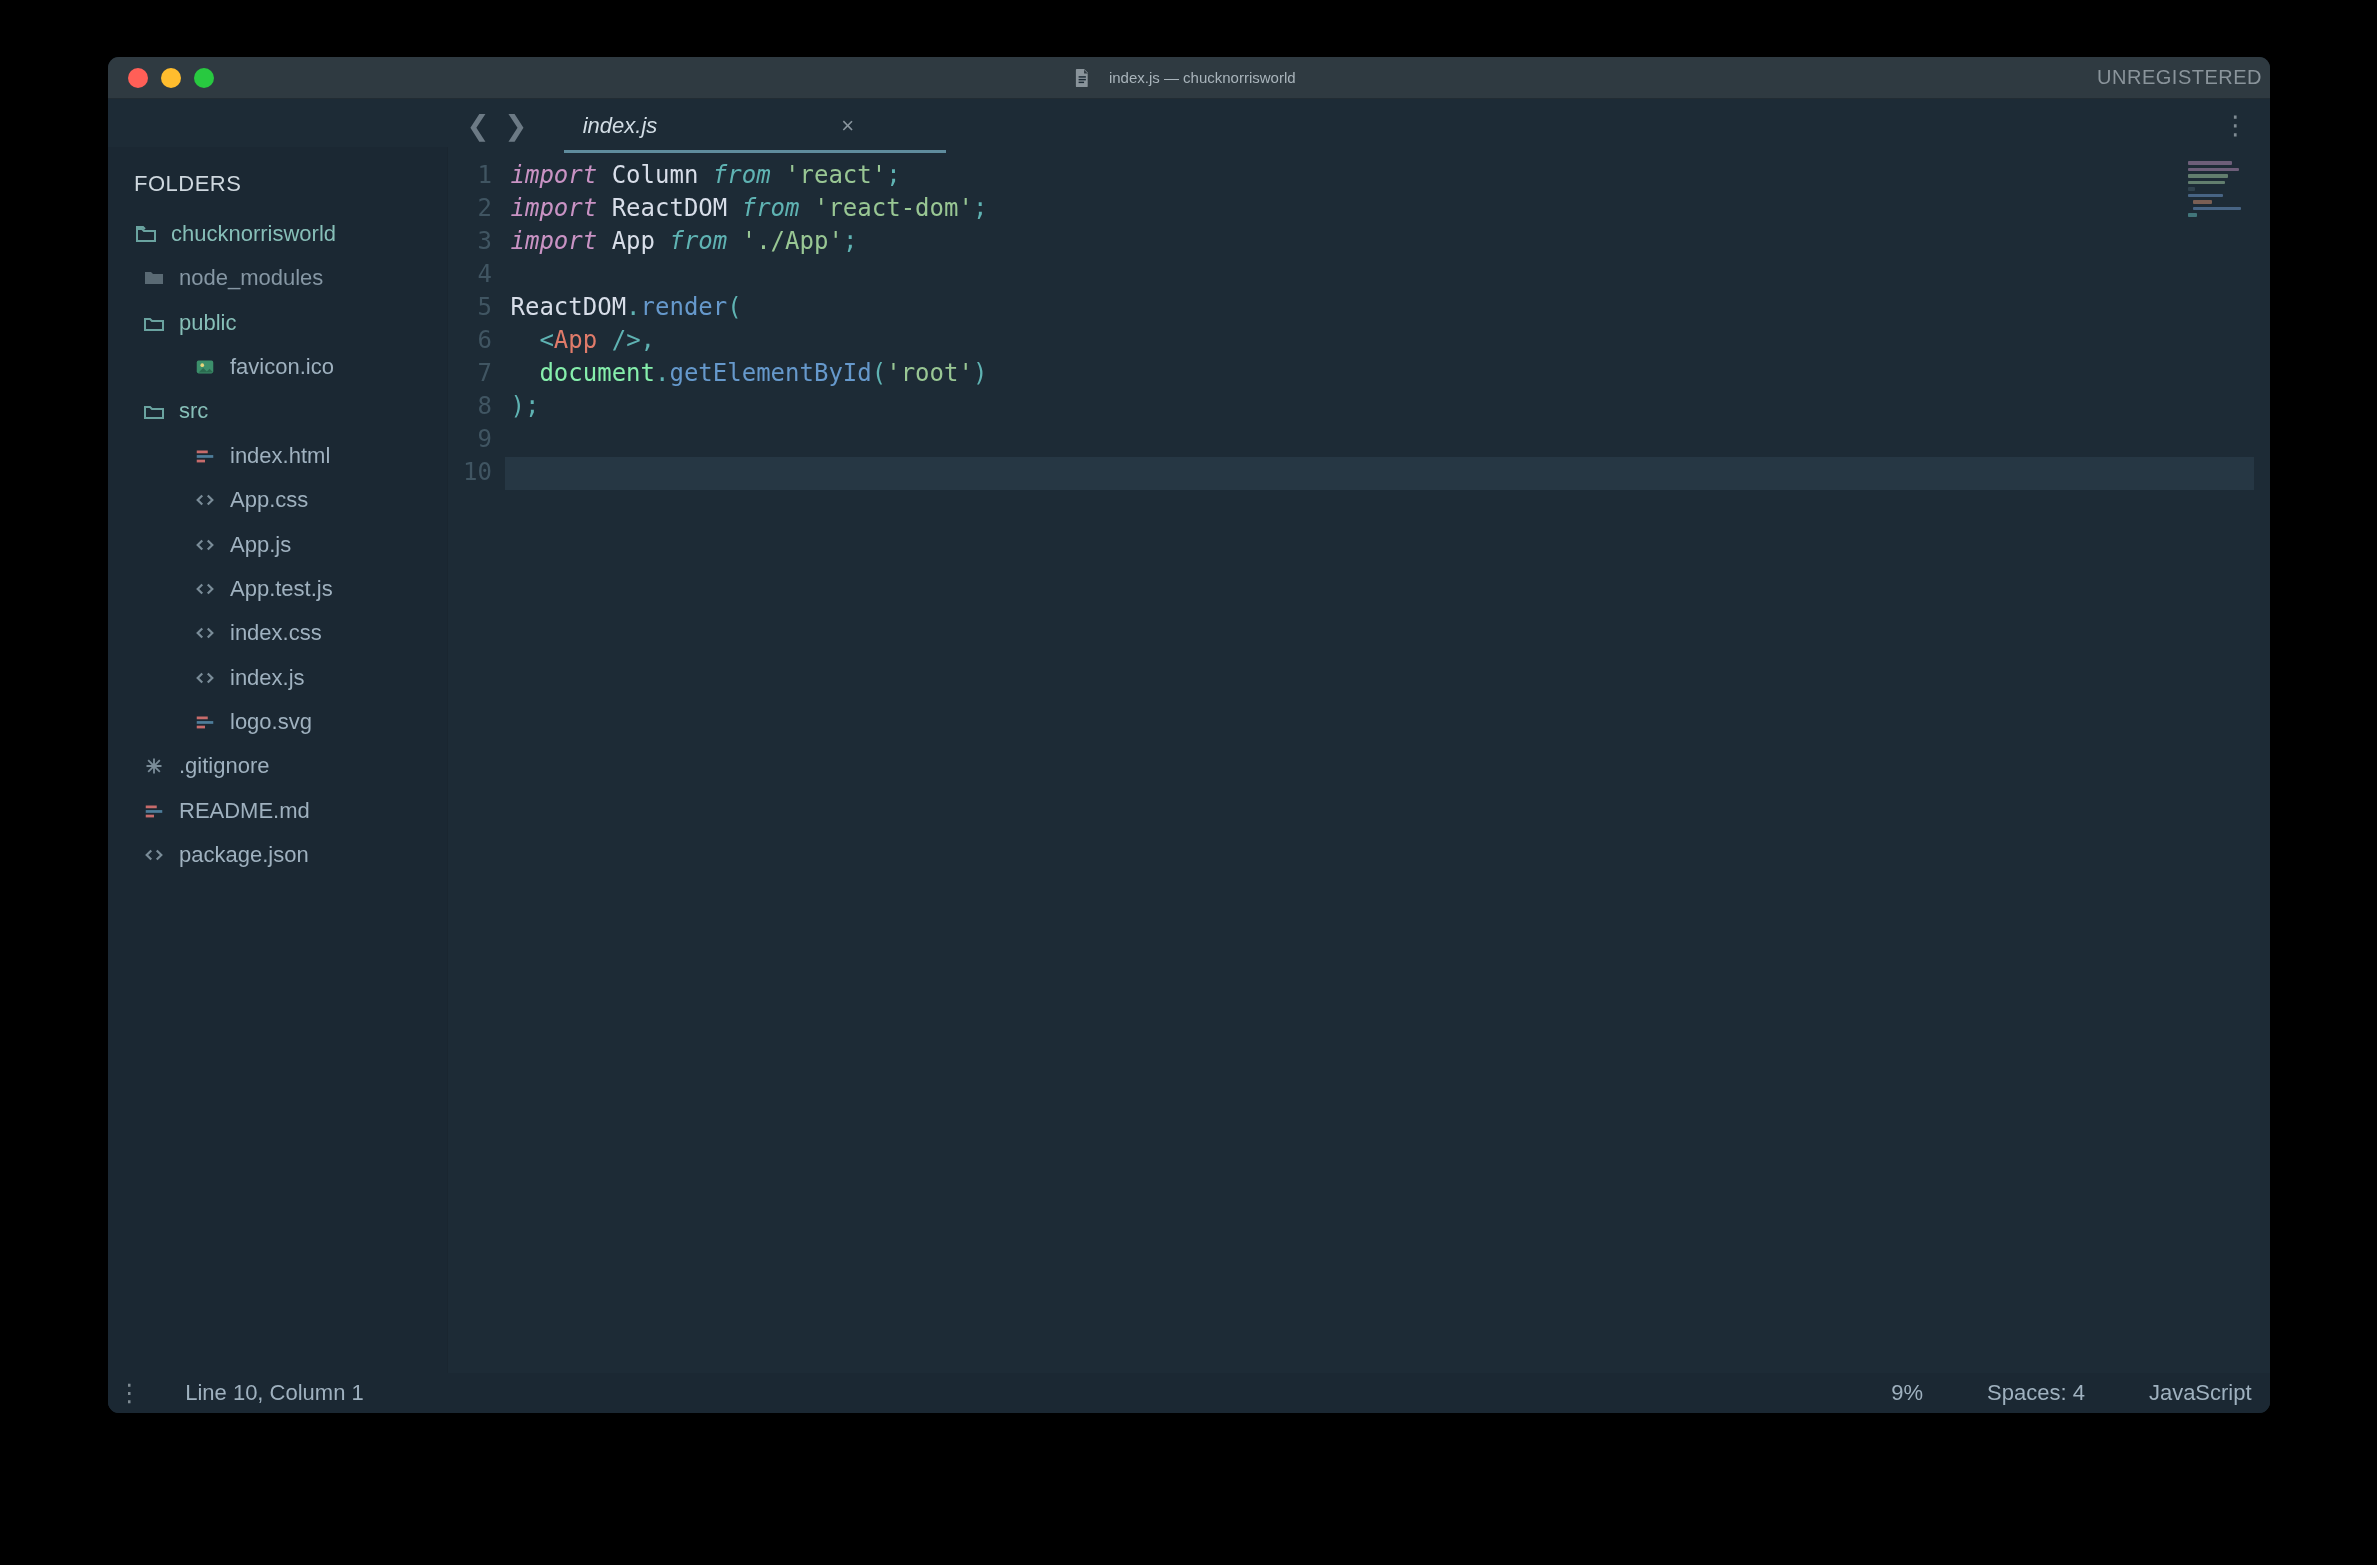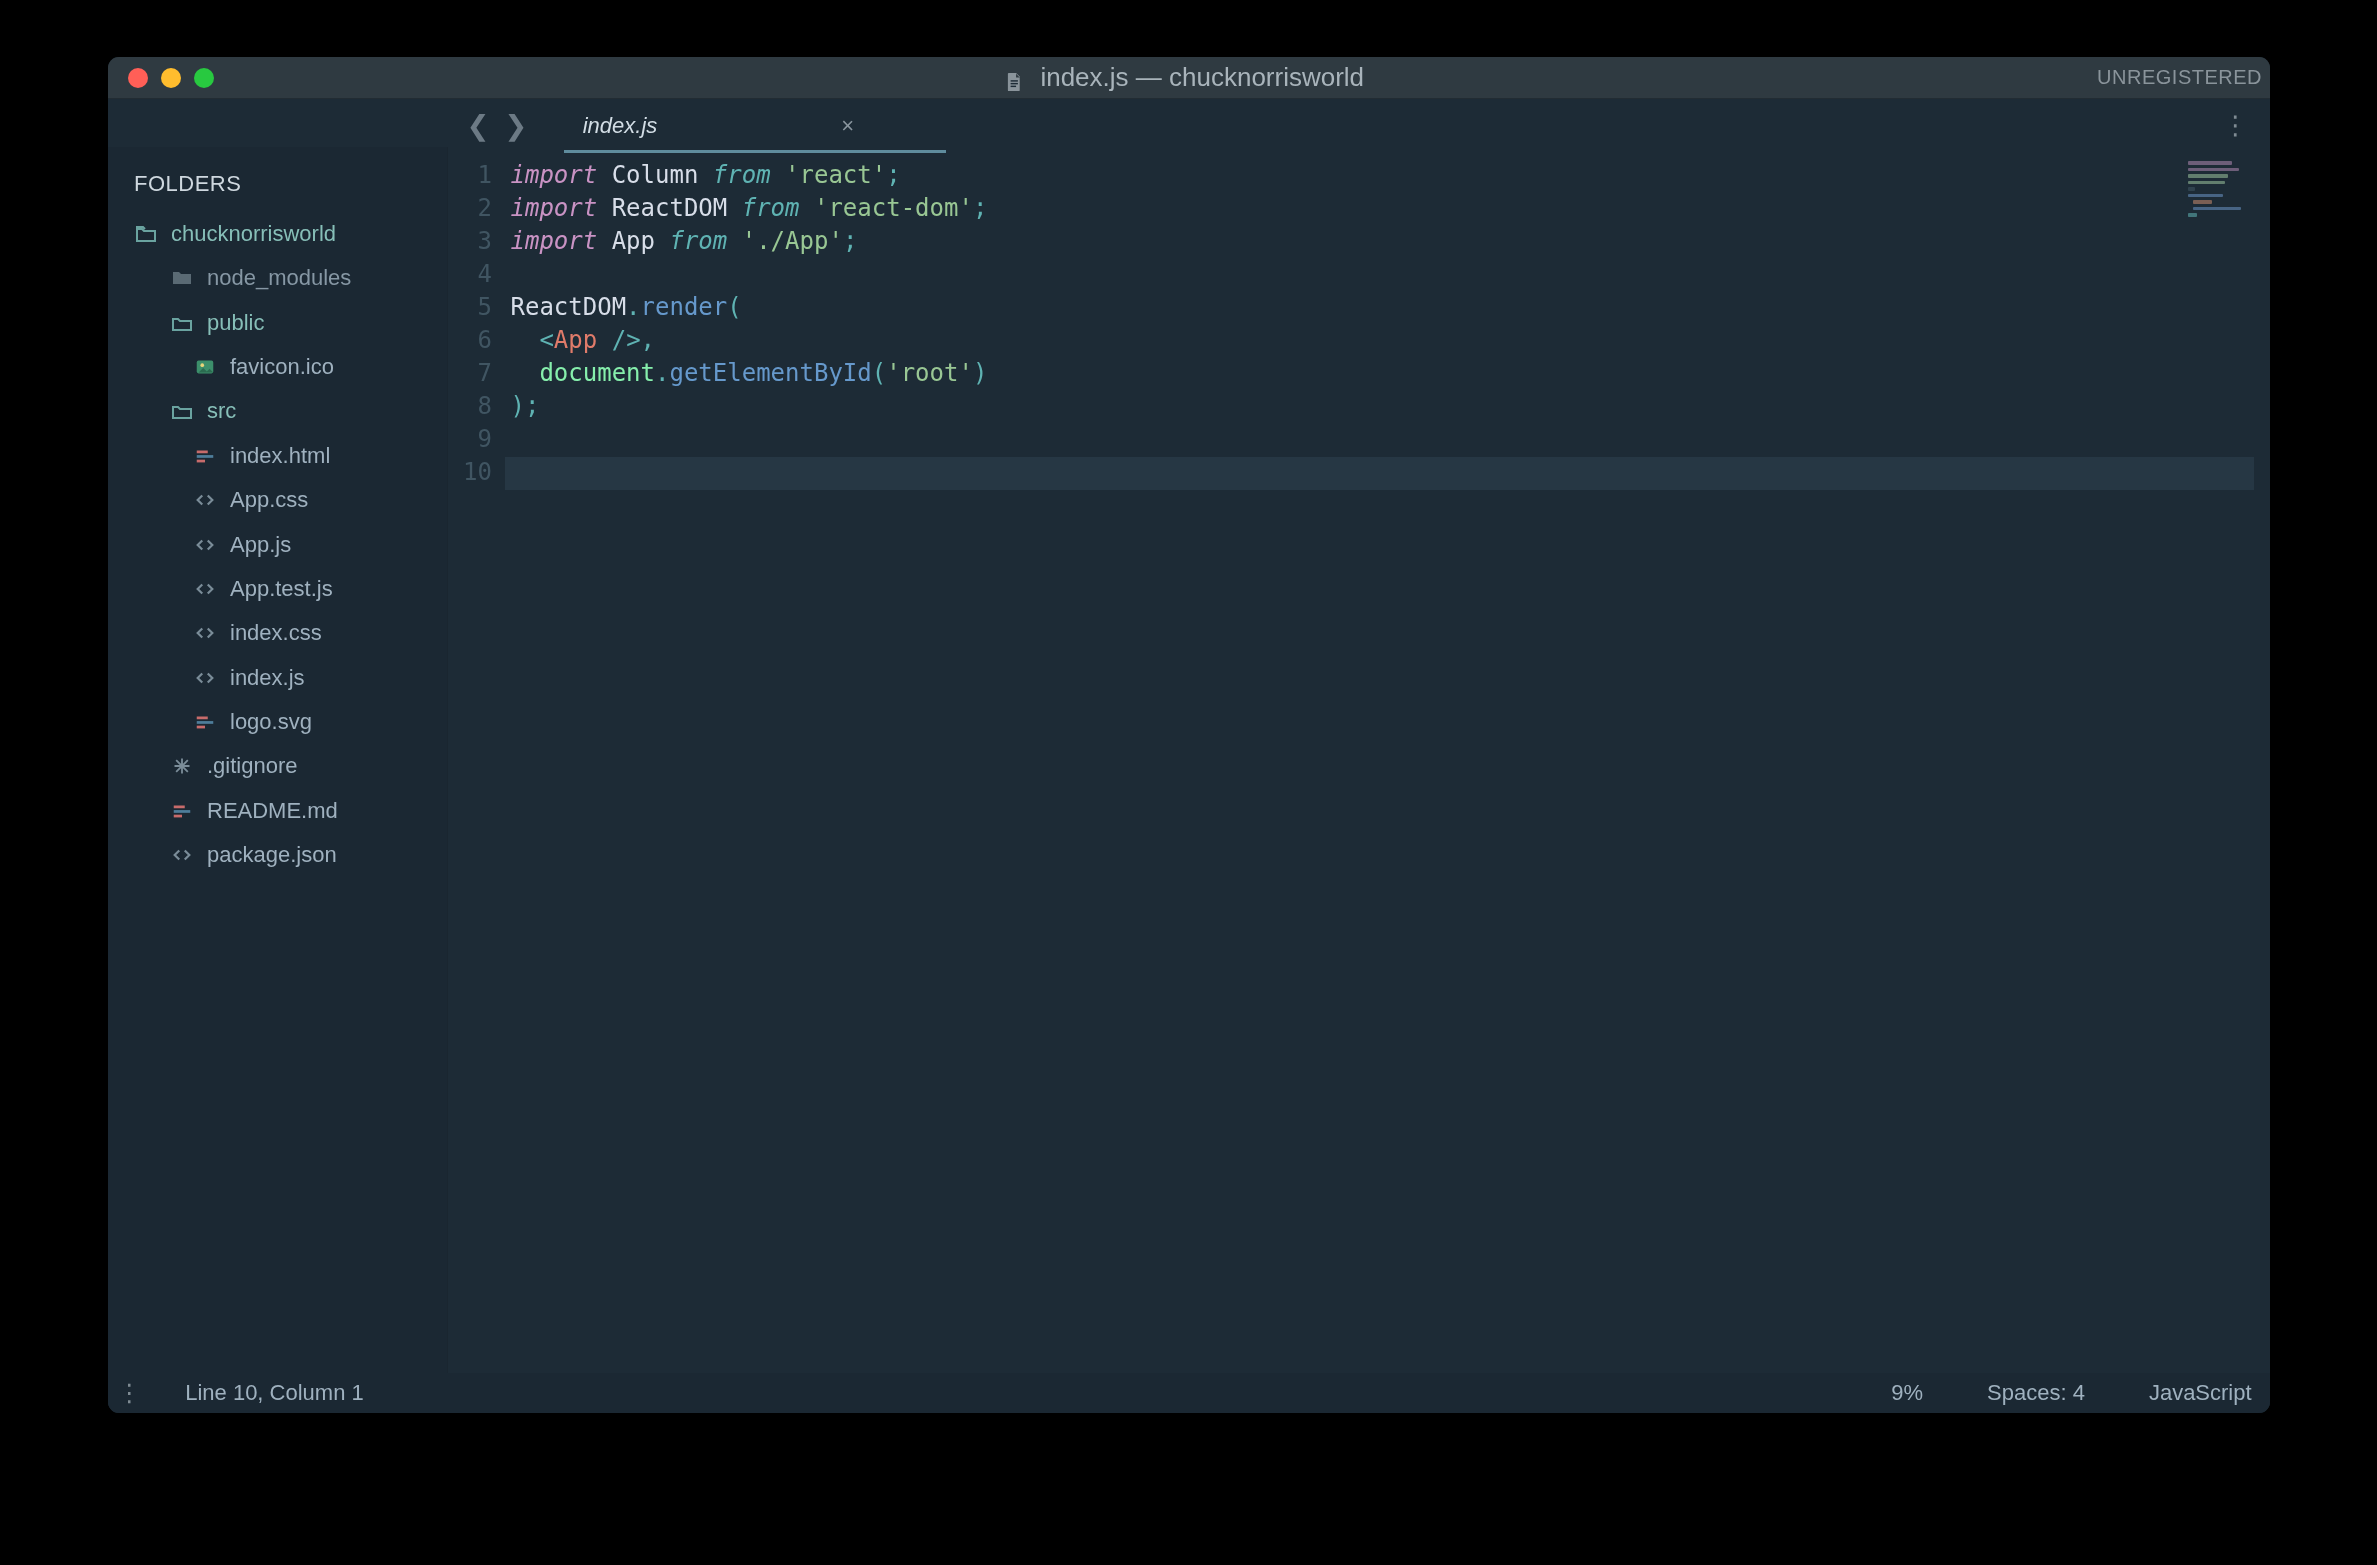"index.js — chucknorrisworld" .title-center { font-size: 26px -> 15px }
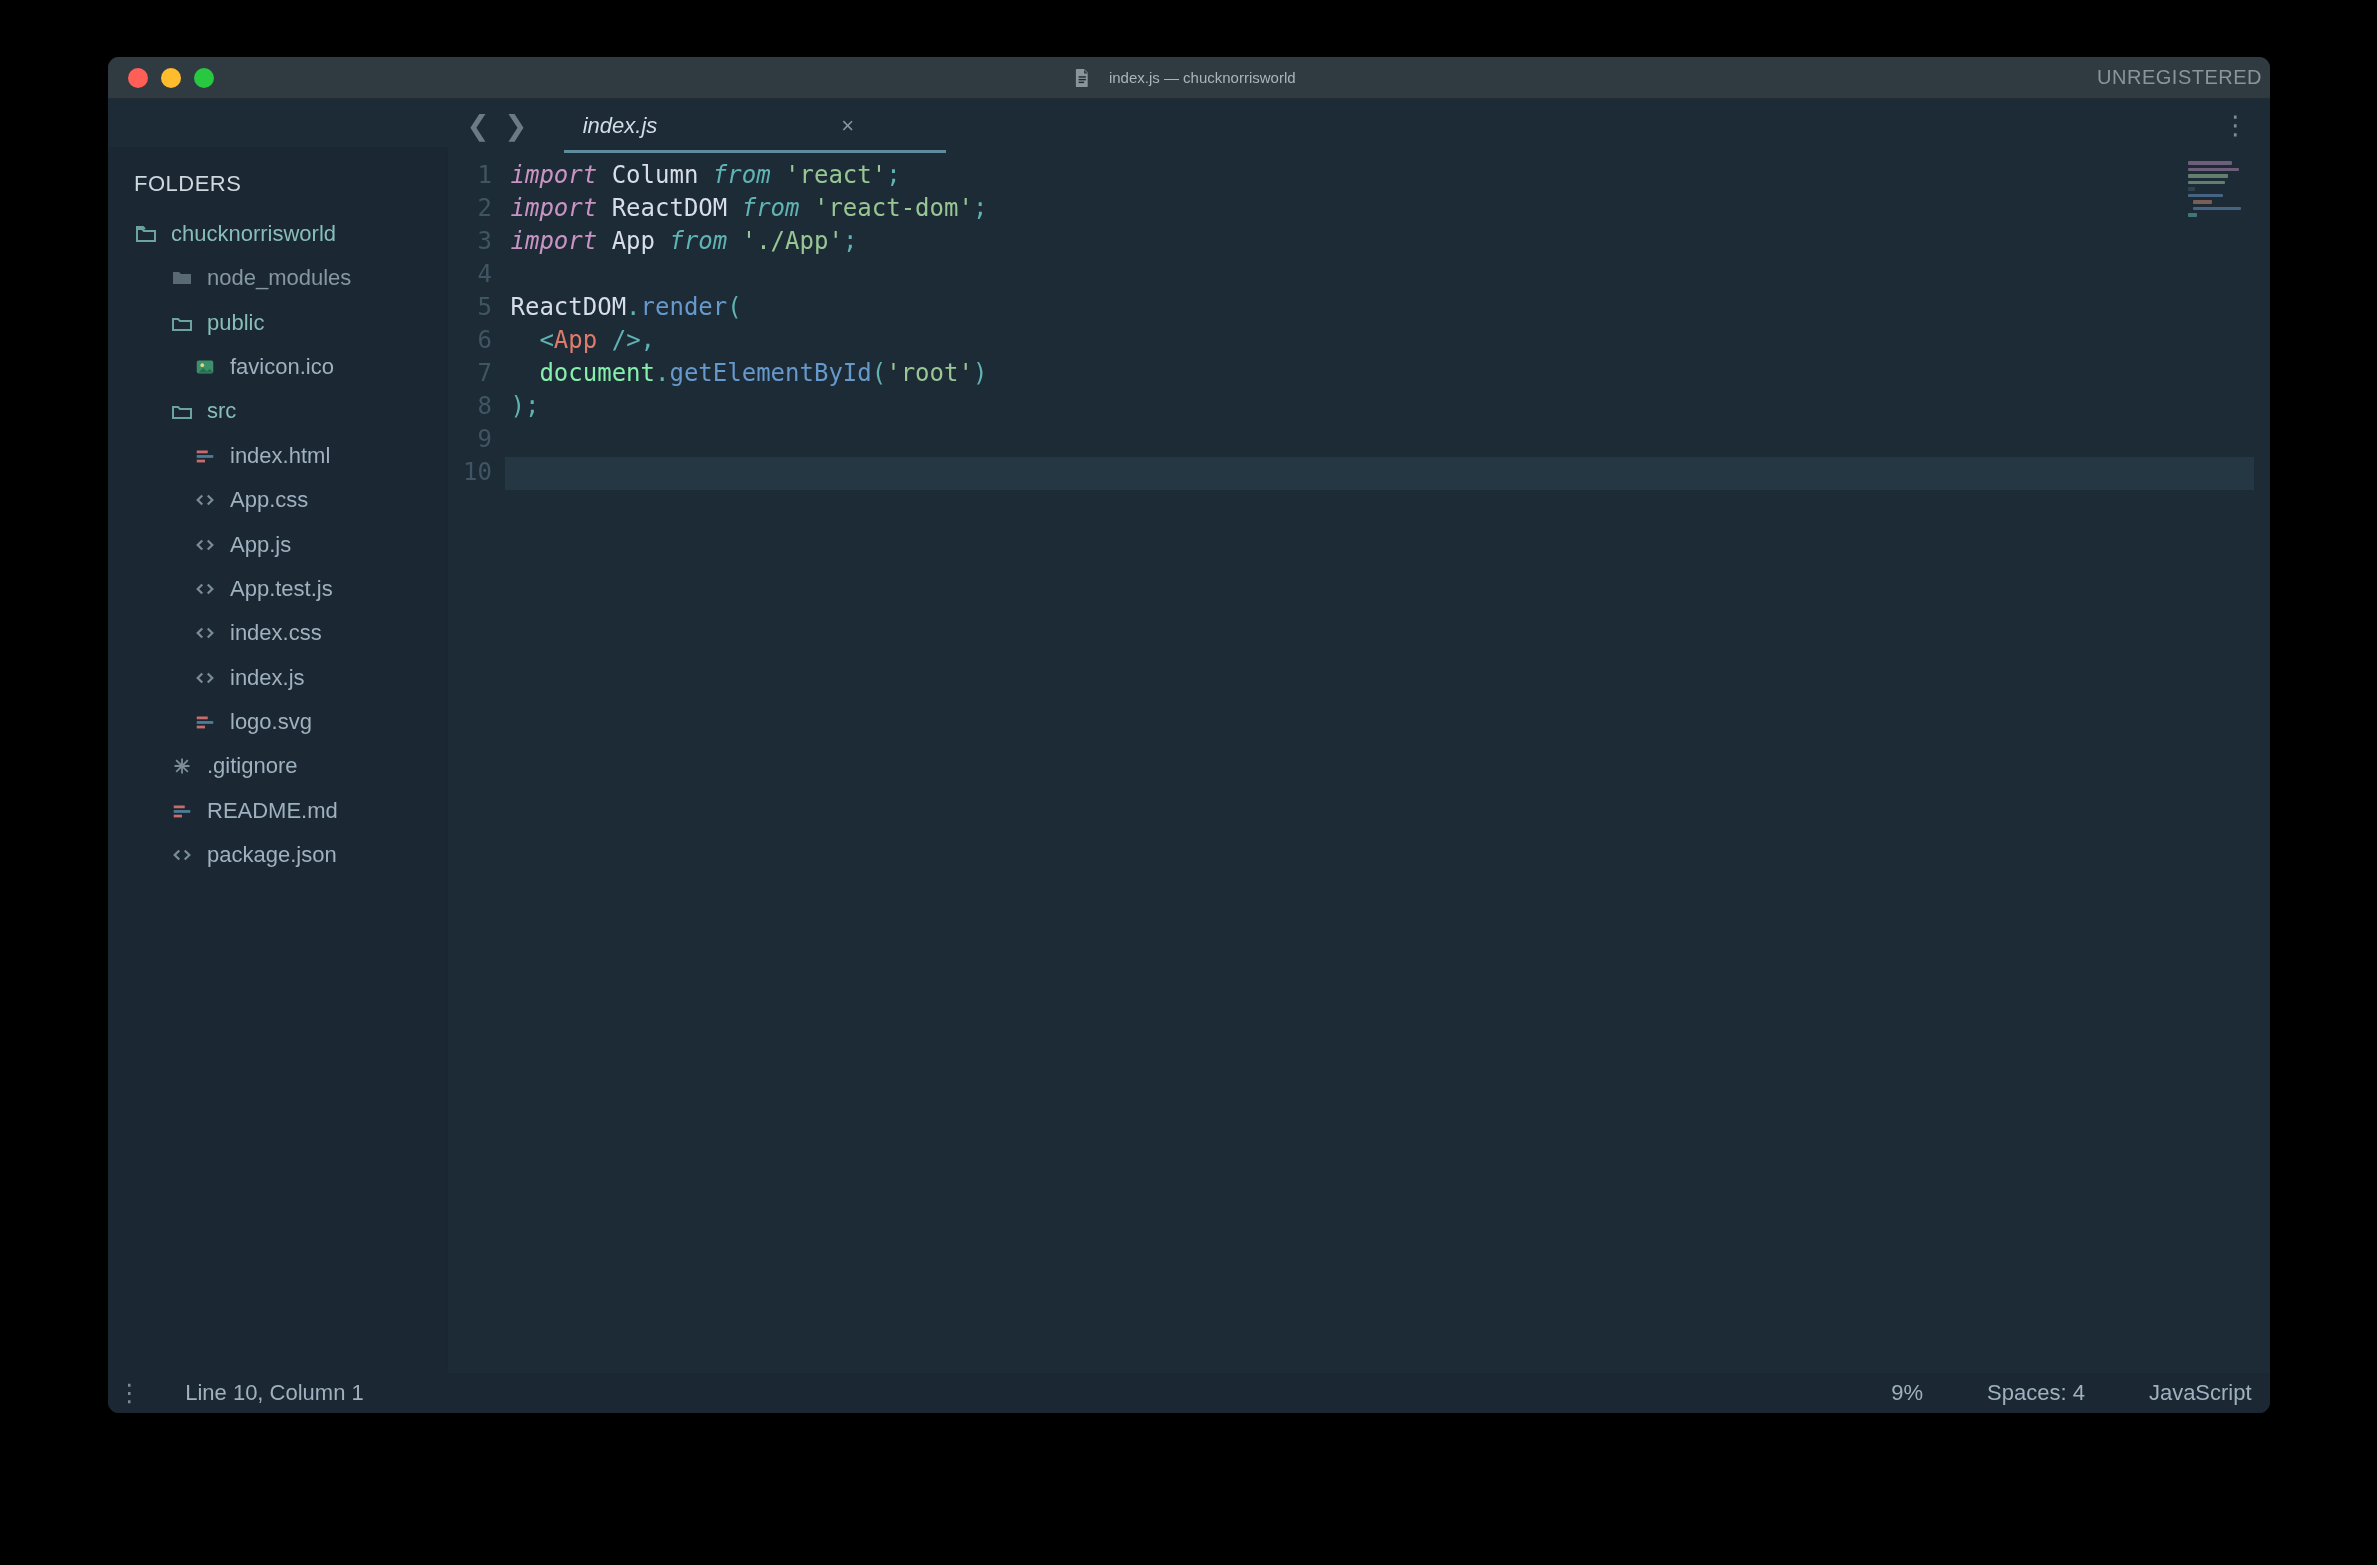"node_modules" .d1 { padding-left: 62px -> 34px }
